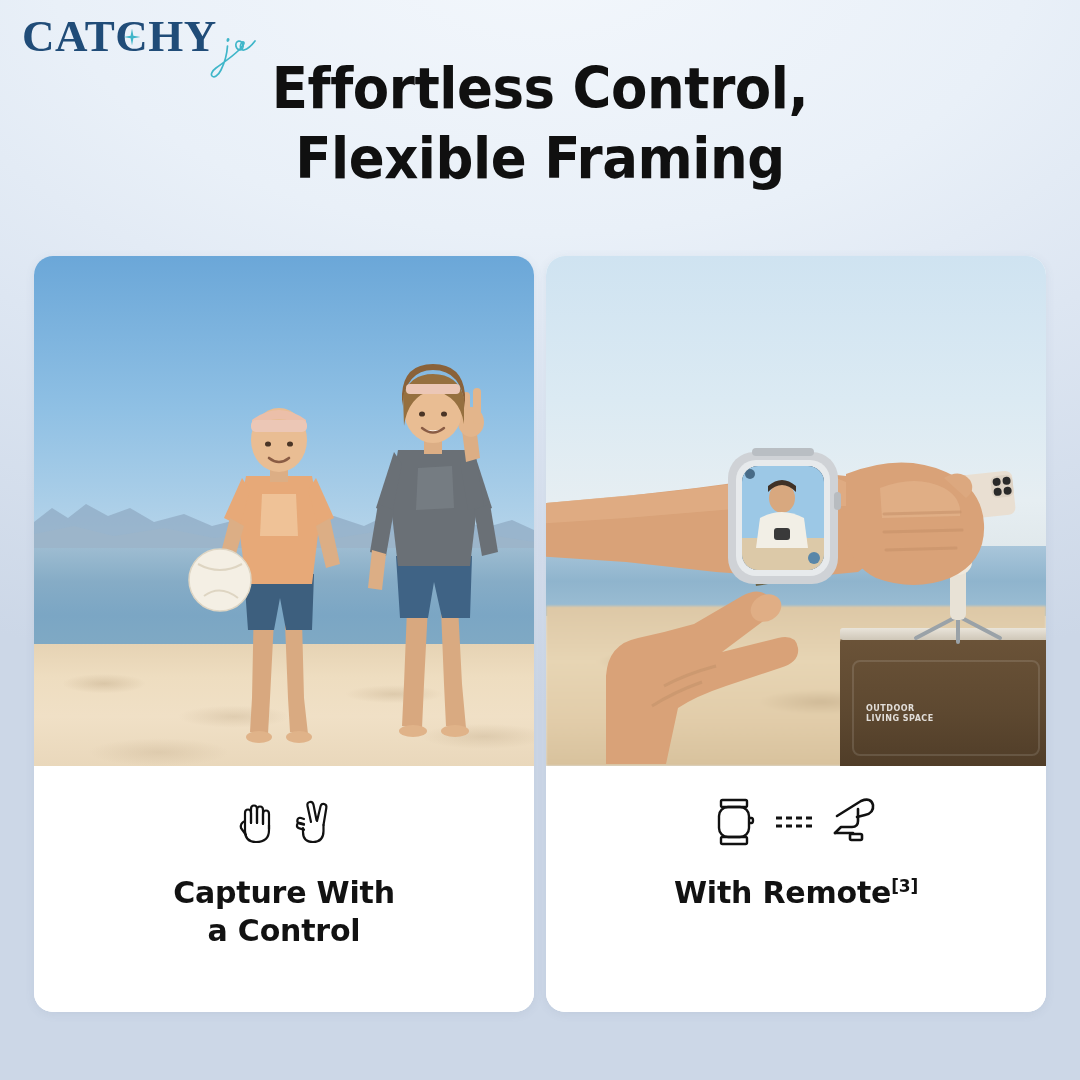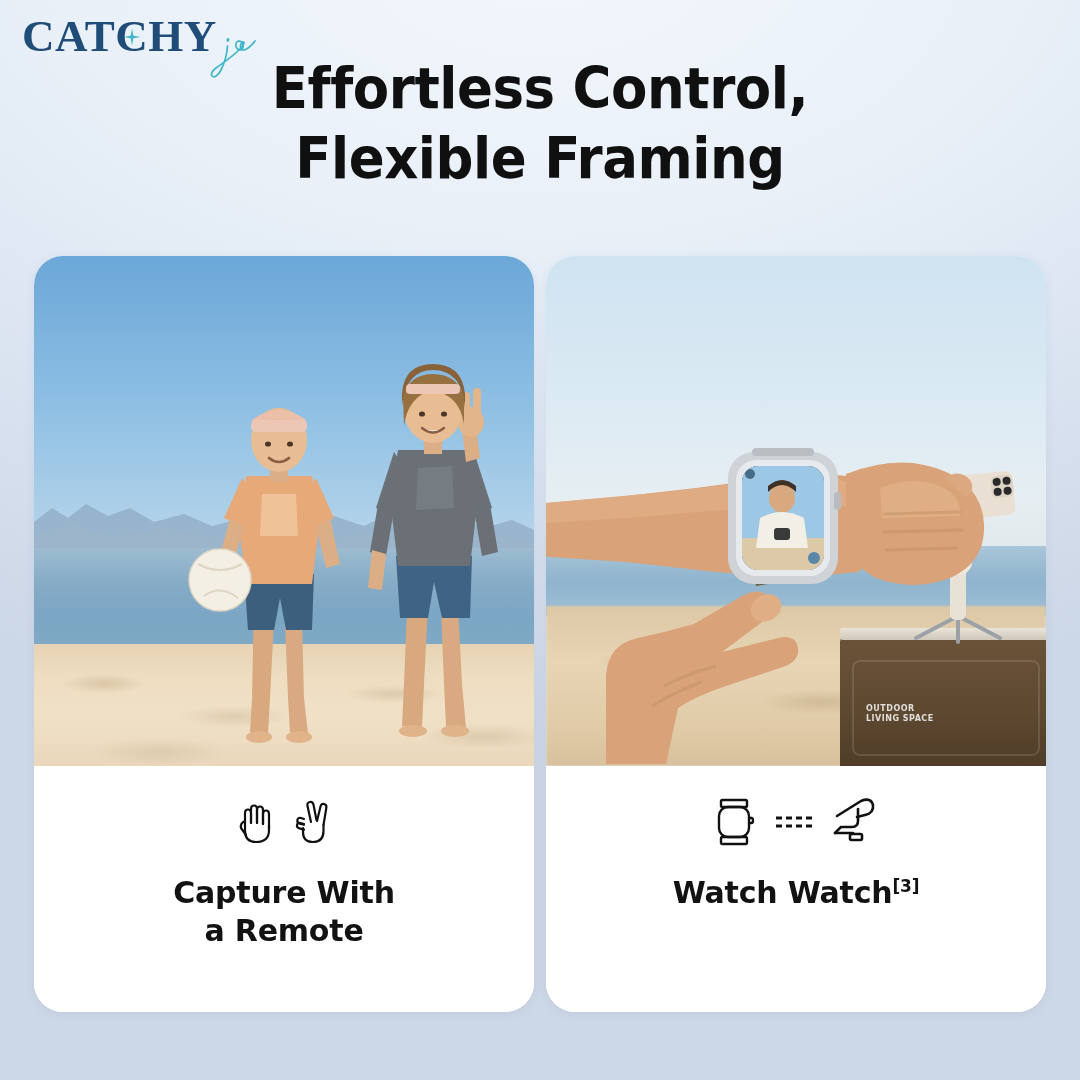"OUTDOOR" .card { border-radius: 29px -> 19px }
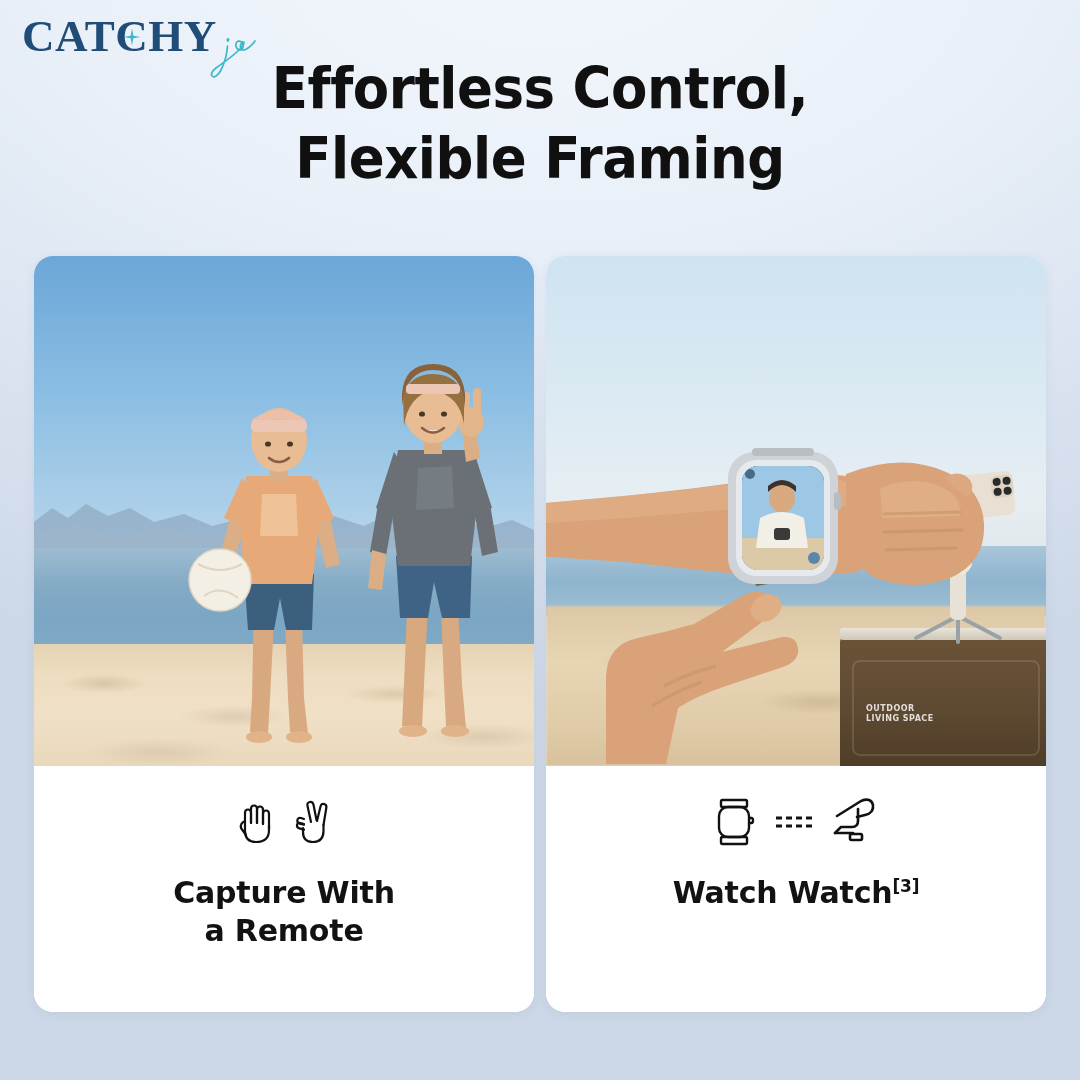"Watch Watch" span { text: Watch Watch -> With Remote }
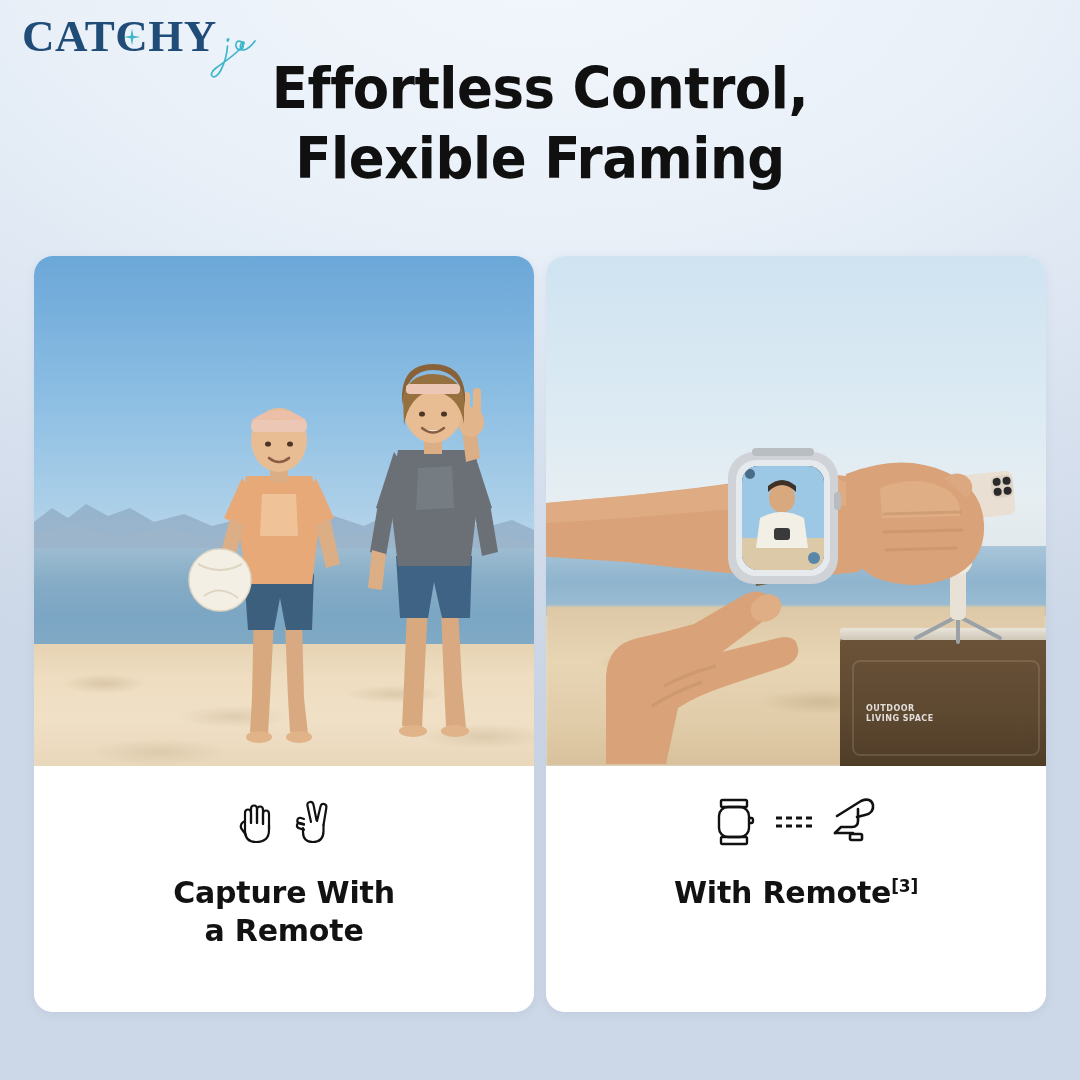"a Remote" span.l { text: Remote -> Control }
